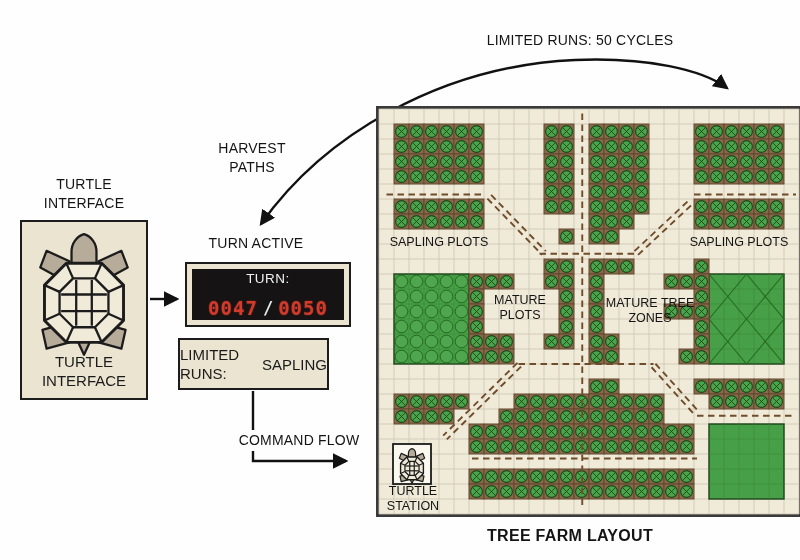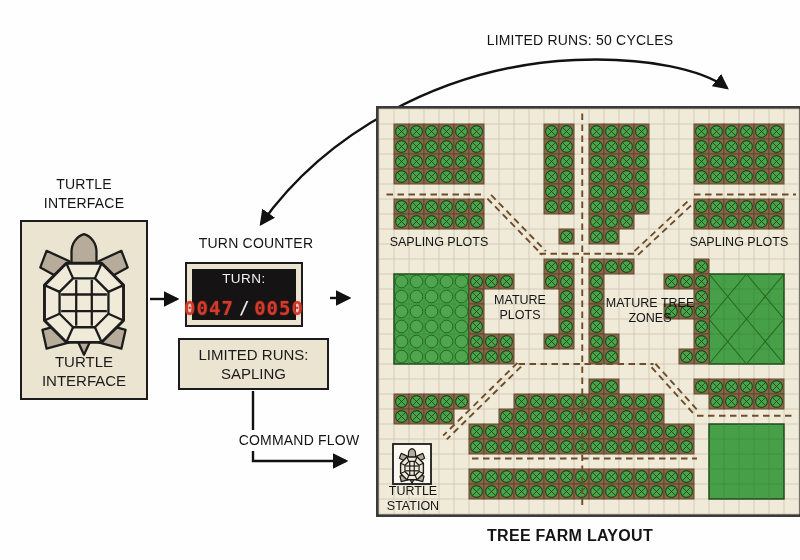"HARVEST" div.lbl { html: none -> <div> <div>HARVEST</div> <div>PATHS</div> </div> }
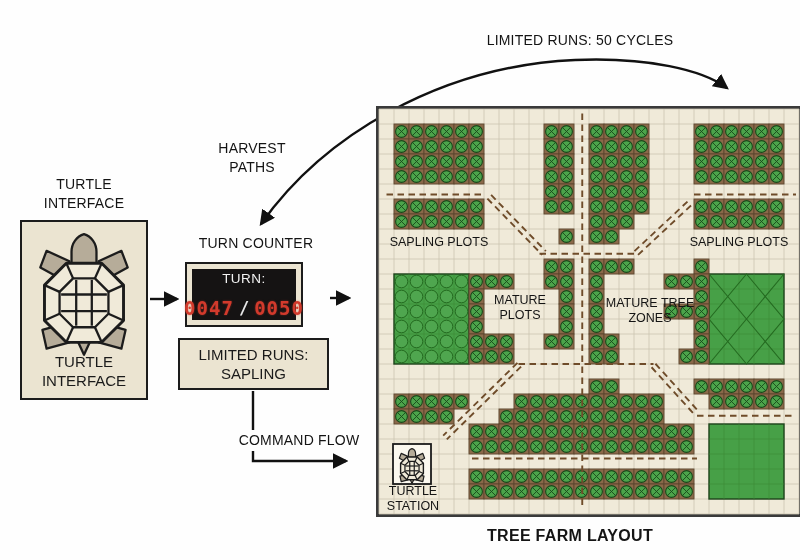"TURN COUNTER" div.lbl { text: COUNTER -> ACTIVE }
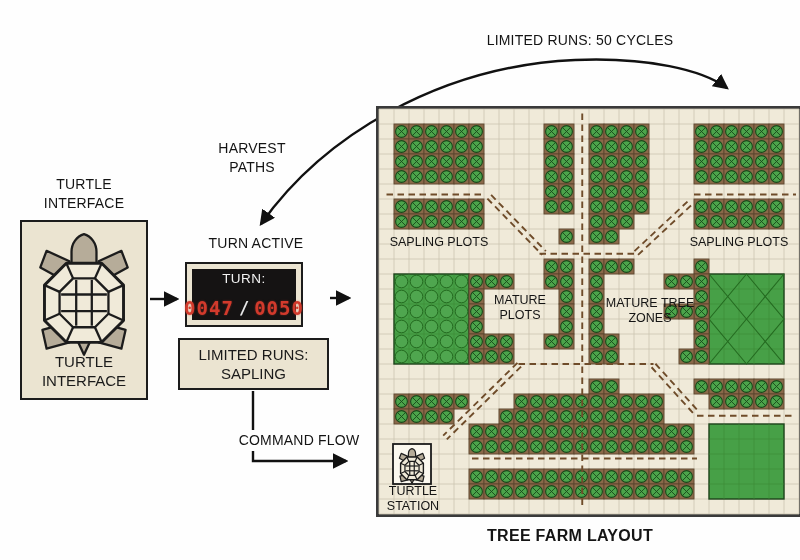"TURN:" #counter-outer { width: 118px -> 166px }
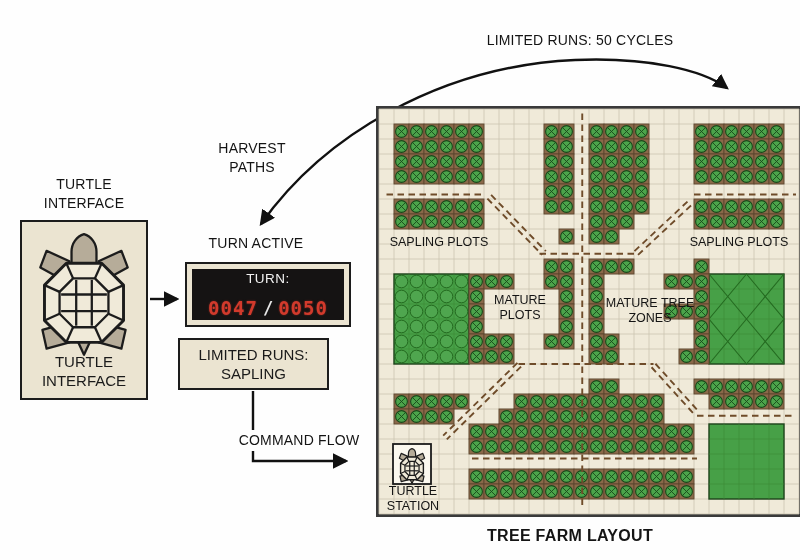"LIMITED RUNS:" #status-box { flex-direction: column -> row }
